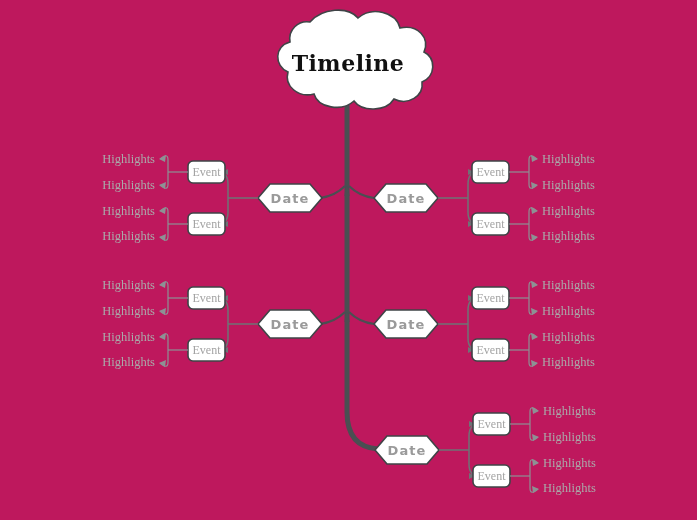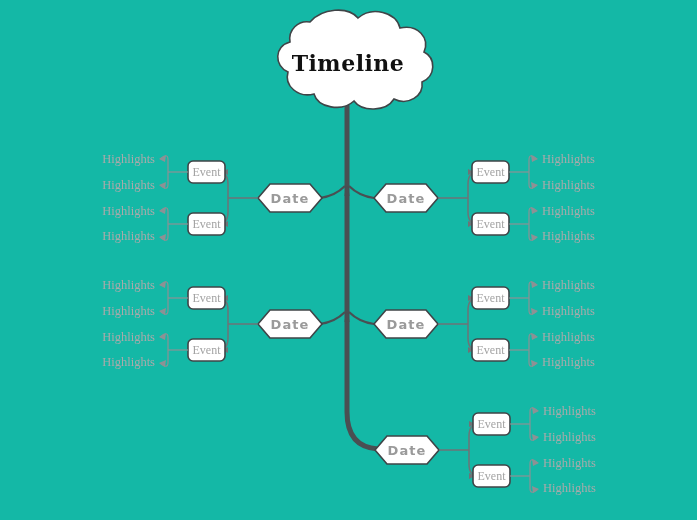"Timeline" #diagram-root { background: #14b8a6 -> #be185d }
